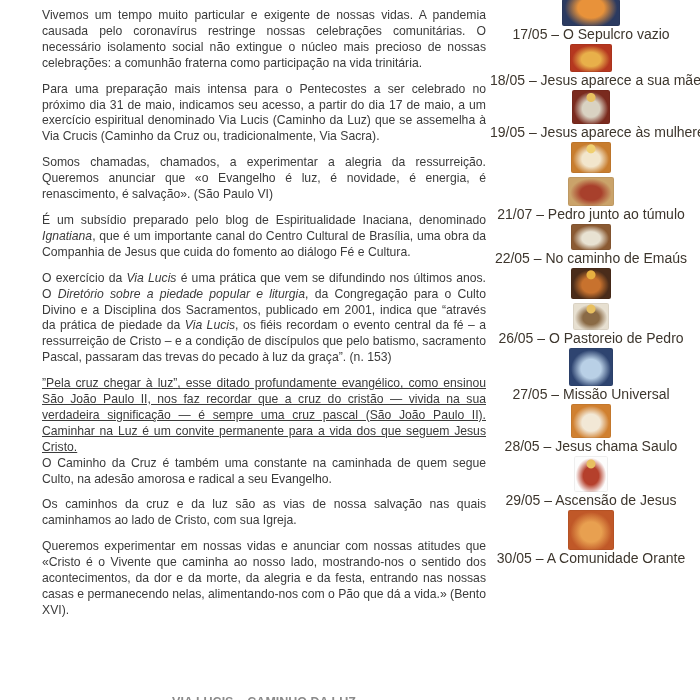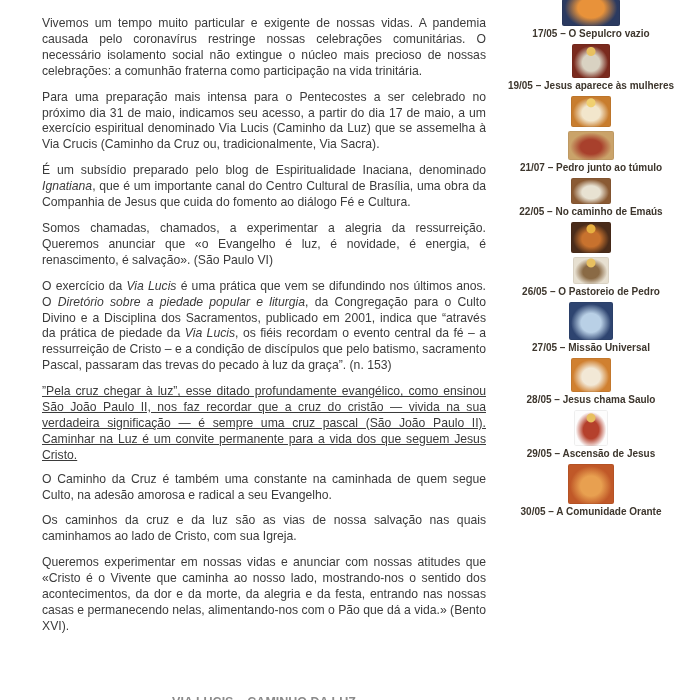"Vivemos um tempo muito particular" .para { margin: 8px 0 10px 0 -> 0 0 10px 0 }
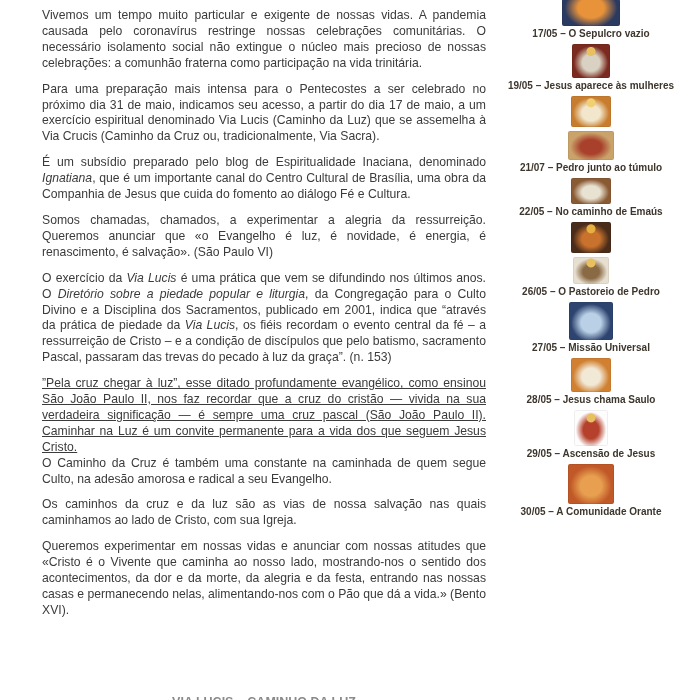"17/05 – O Sepulcro vazio" .cap { font-size: 10px -> 14px; font-weight: bold -> normal }
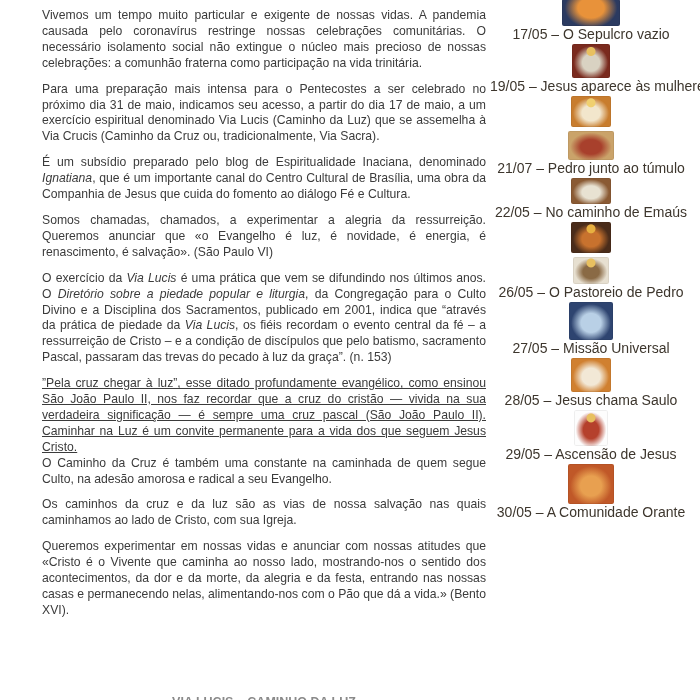"18/05 – Jesus aparece a" div.station { html: none -> <div> <div></div> <div>18/05 – Jesus aparece a sua mãe</div> </div> }
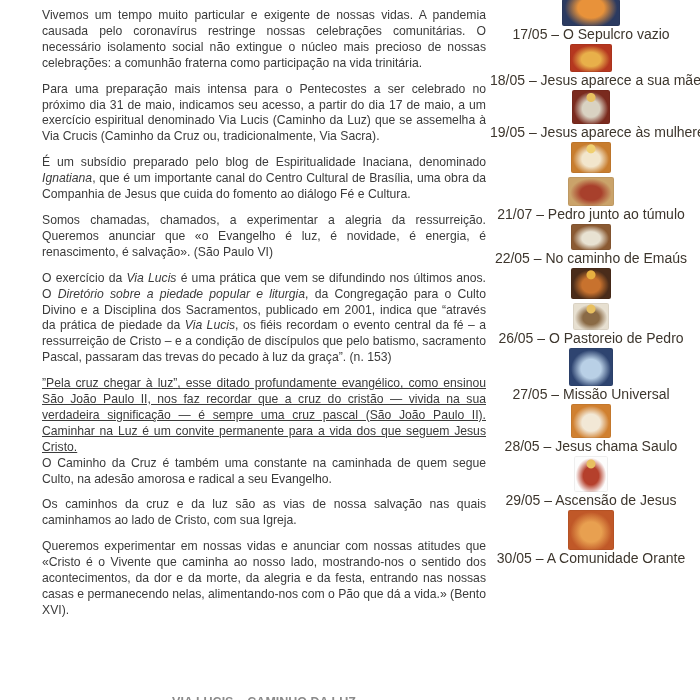"É um subsídio preparado pelo" p.para { order: before "Somos chamadas, chamados, a experimentar" -> after "Somos chamadas, chamados, a experimentar" }
